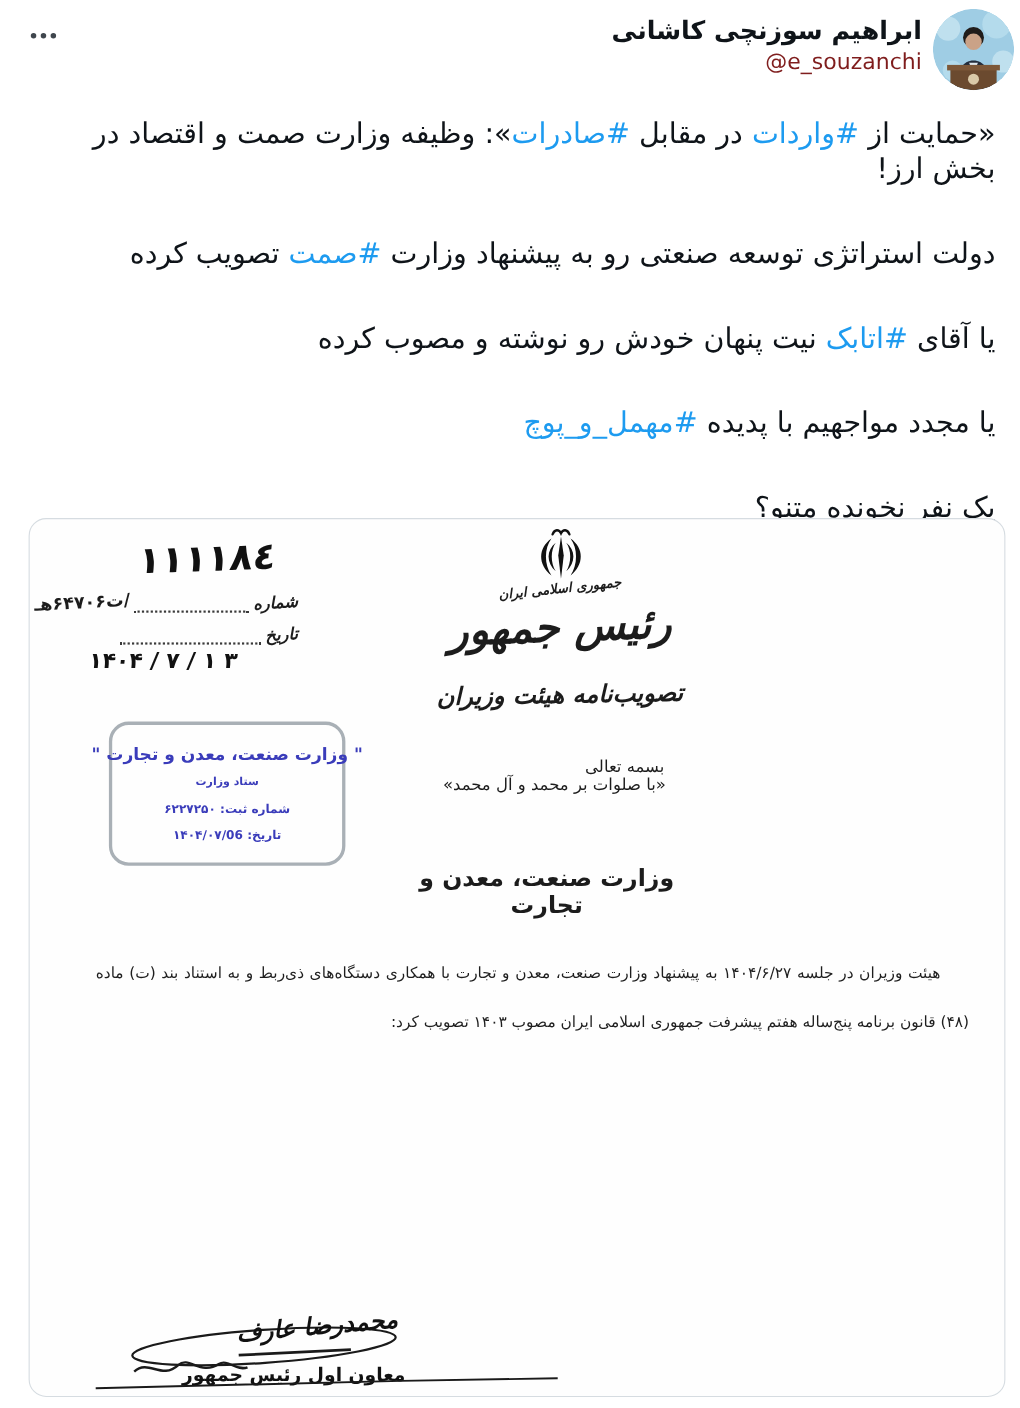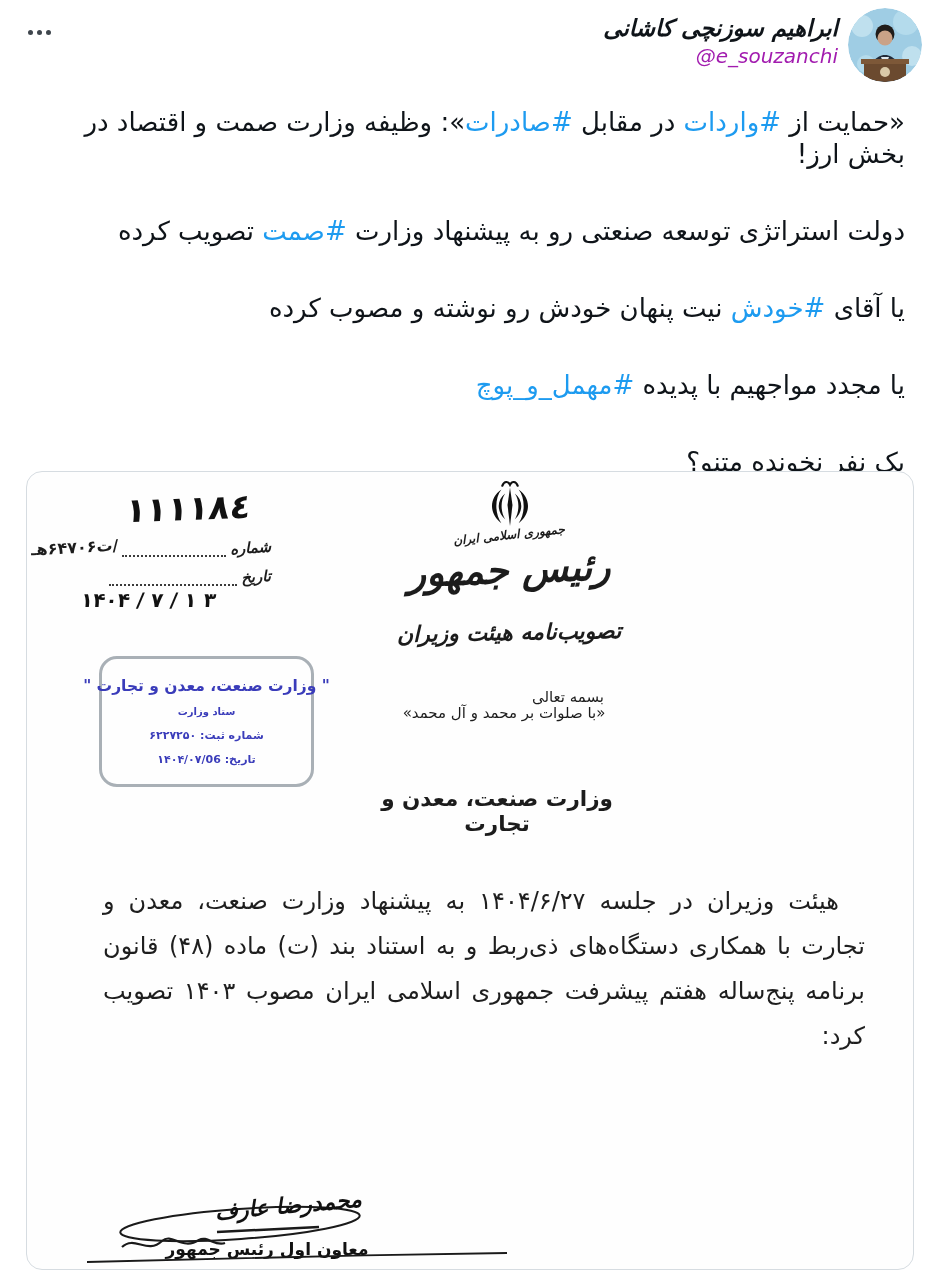"ابراهیم سوزنچی کاشانی" .user-block { font-style: italic -> none }
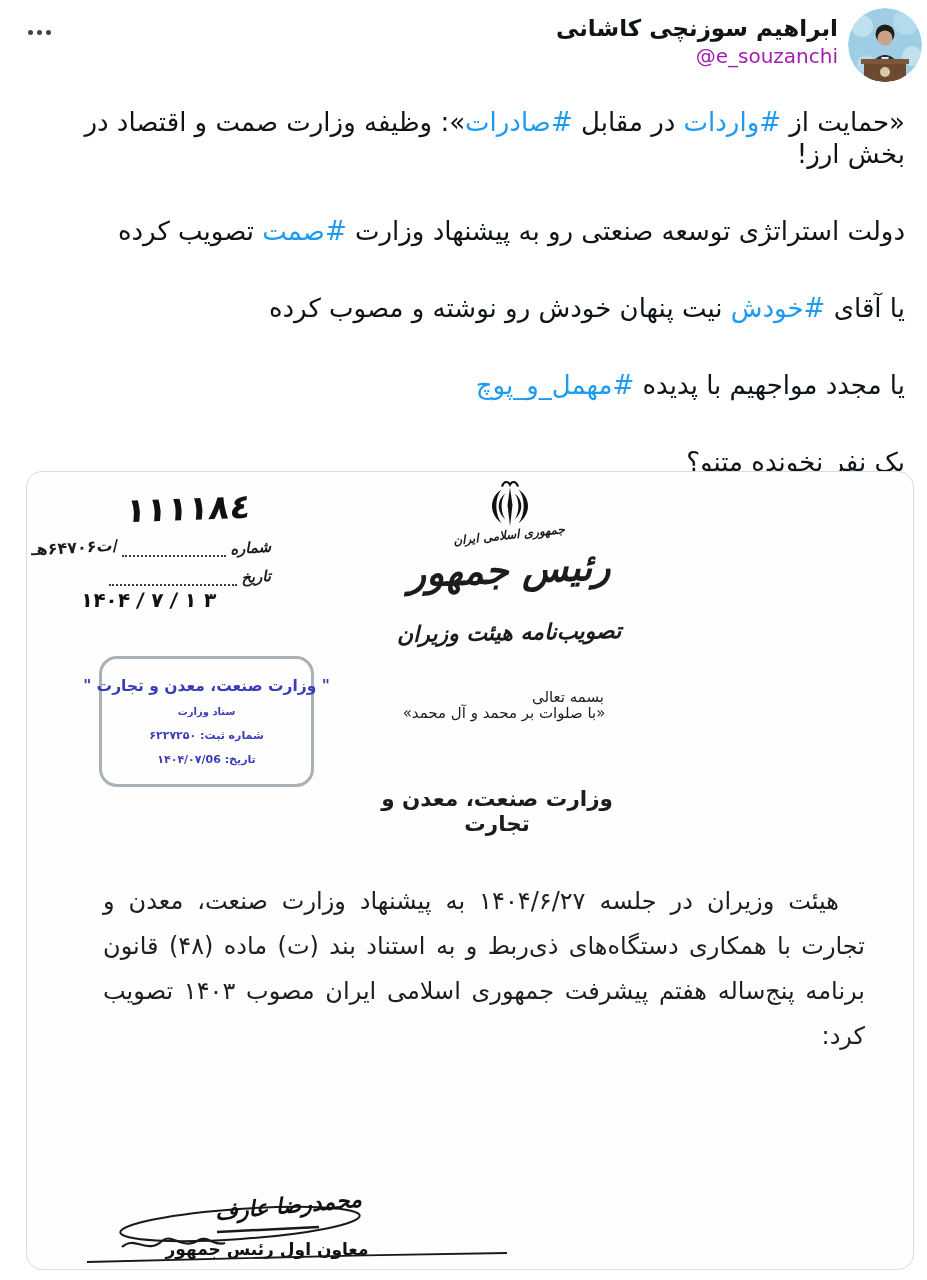"@e_souzanchi" .handle { color: #a21caf -> #7f1d1d }
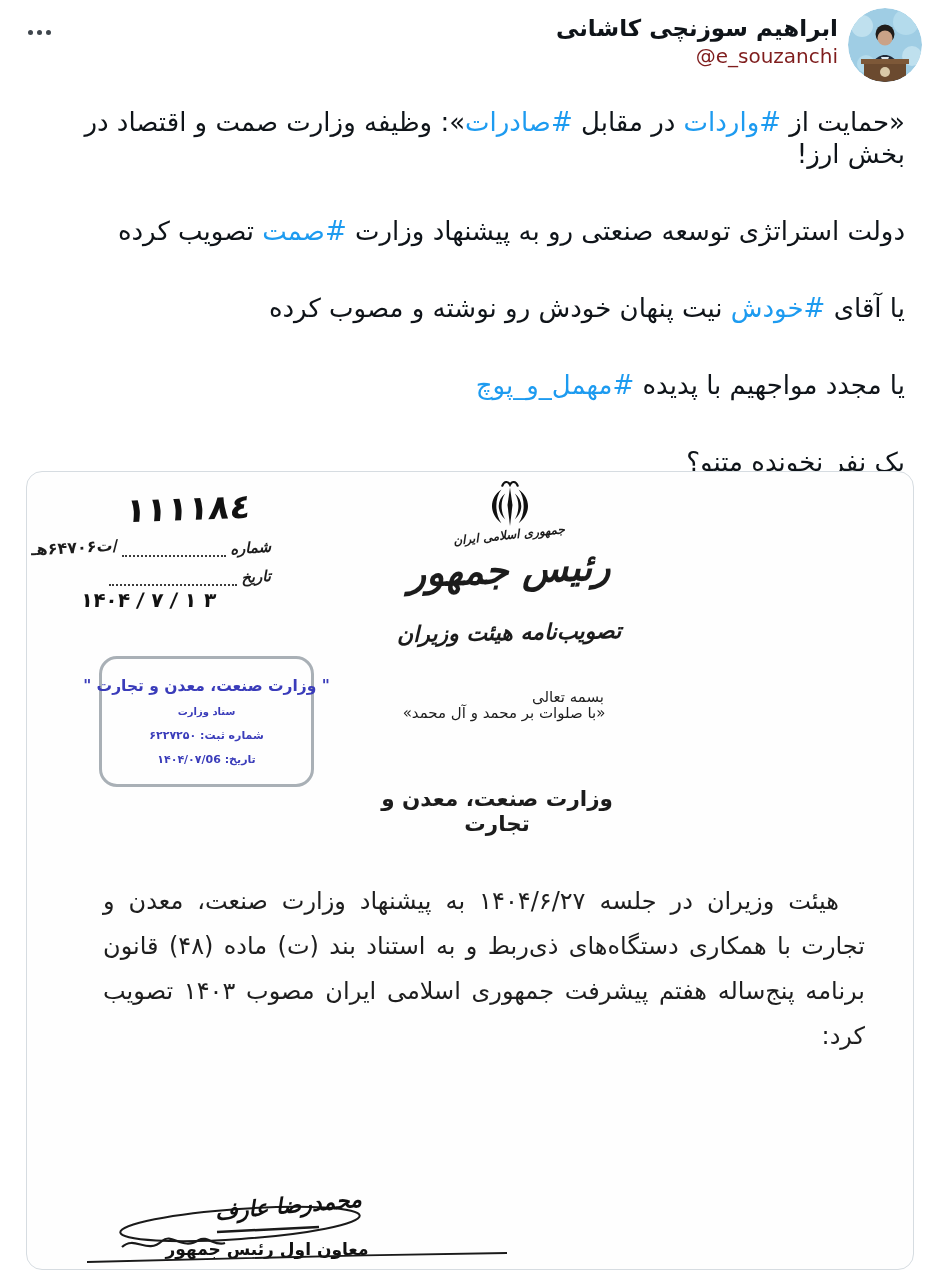"#خودش" a.hashtag { text: خودش -> اتابک }
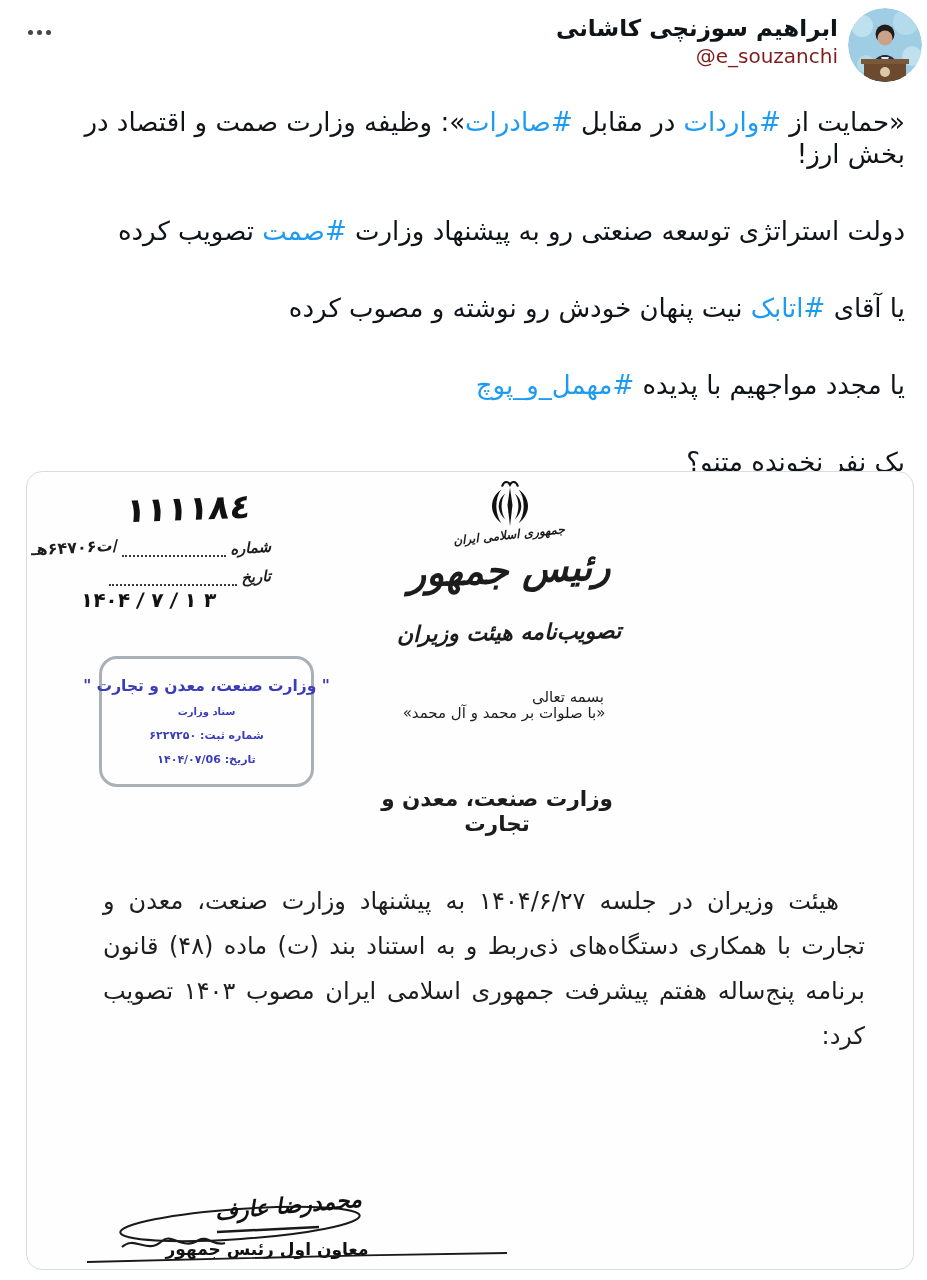"هیئت وزیران در جلسه ۱۴۰۴/۶/۲۷" .doc-body p { font-size: 24px -> 14px; margin: 16px -> 0 }
